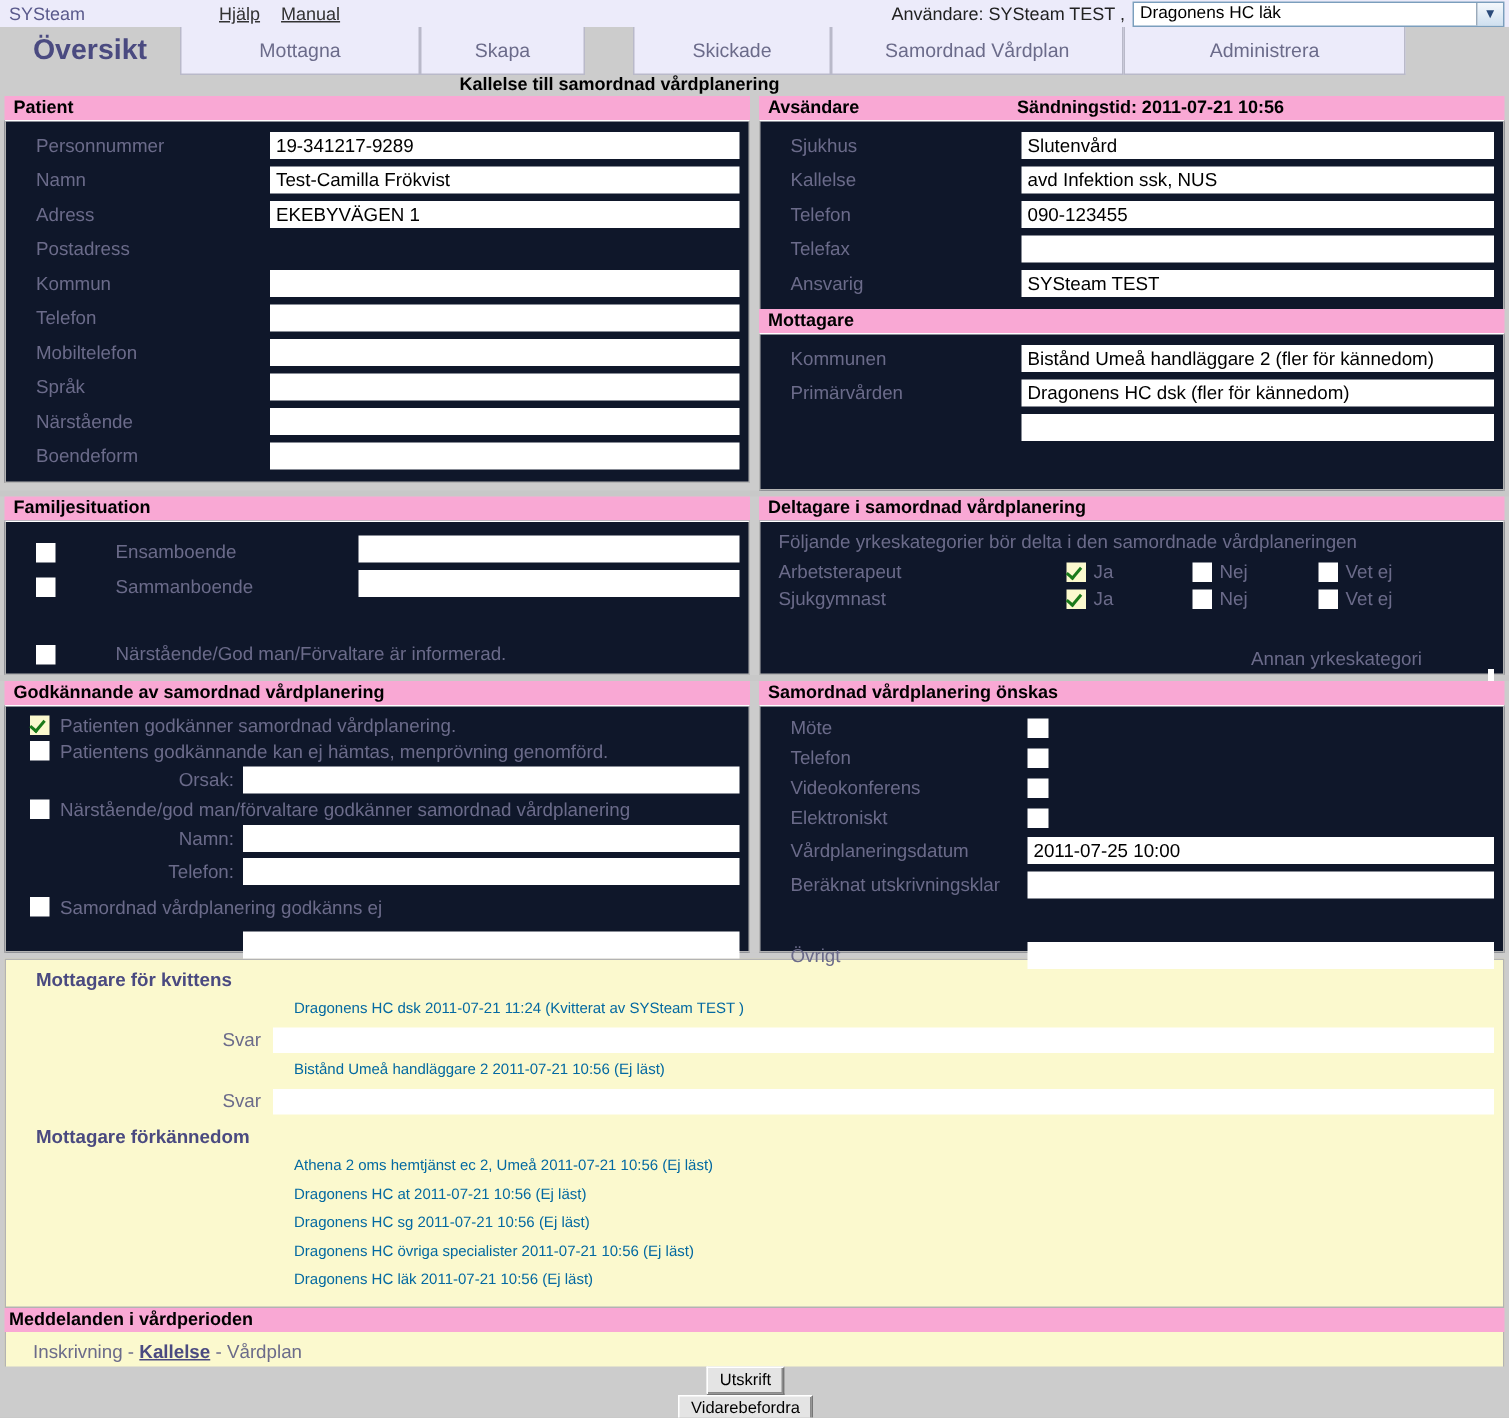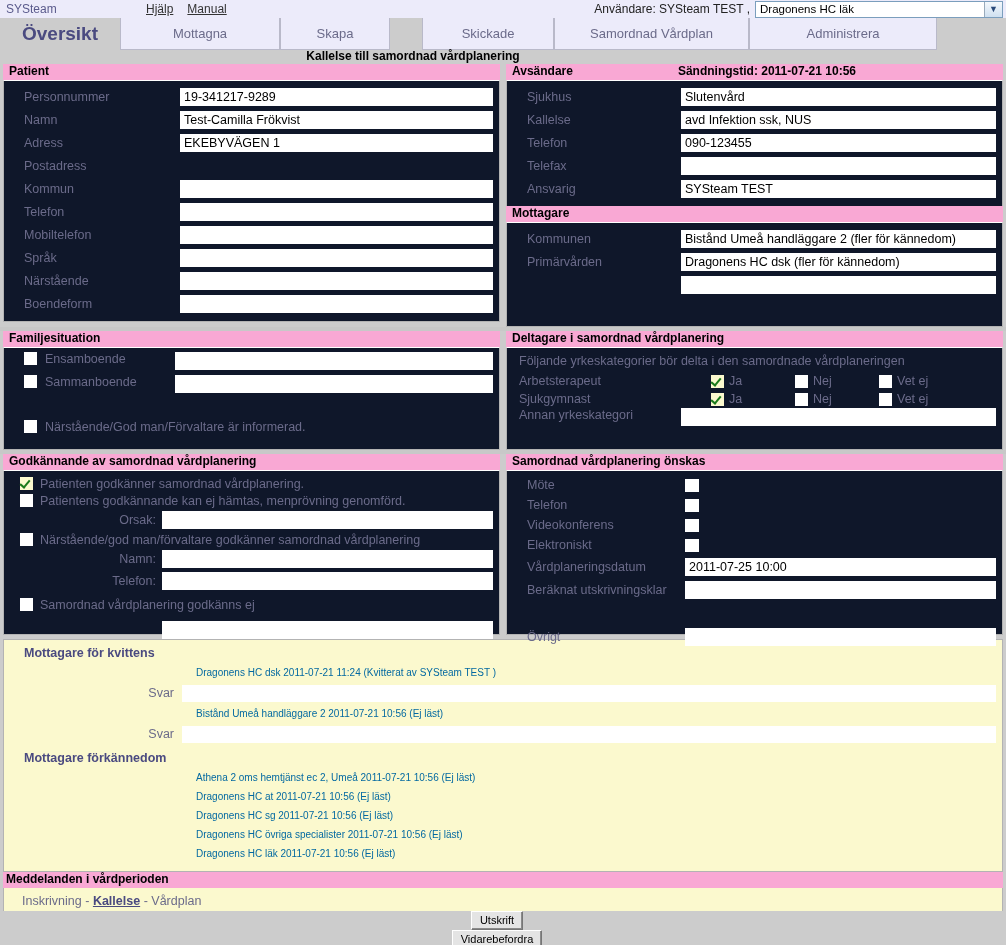"Ensamboende" .fam .cbrow { align-items: flex-start -> flex-end; gap: none -> 32px }
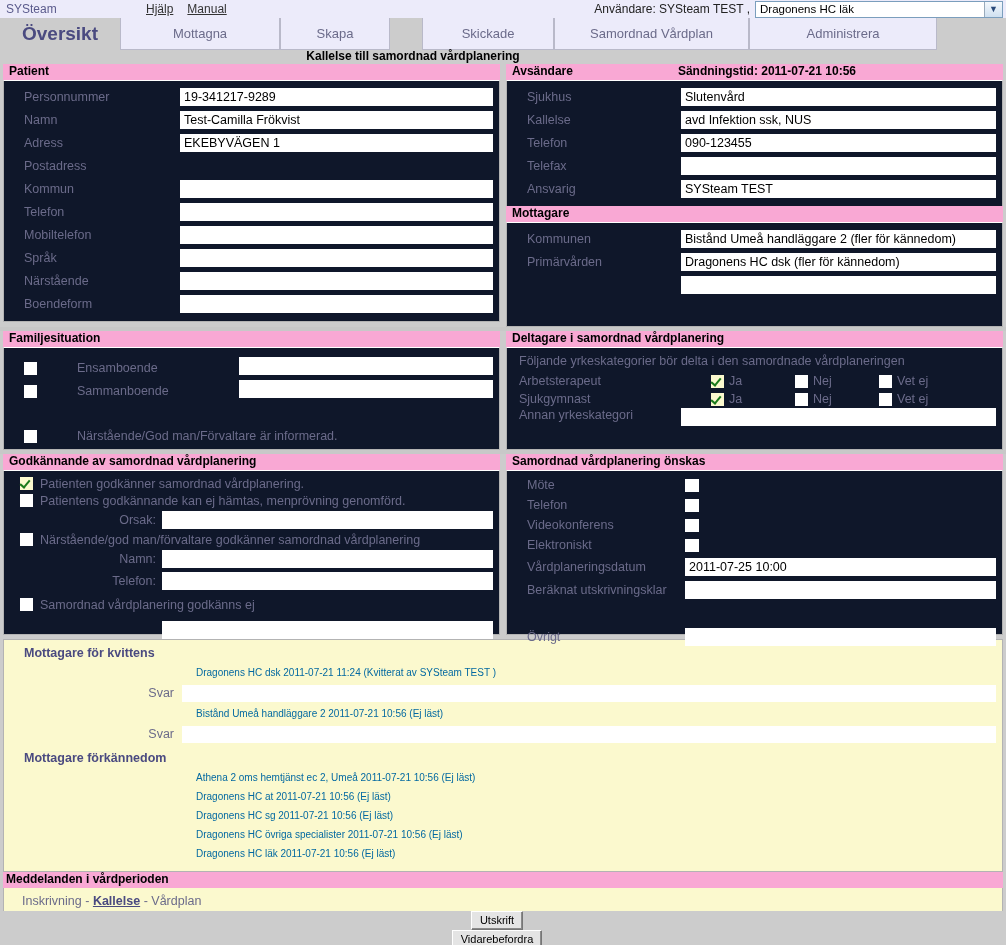"Annan yrkeskategori" .akt { align-items: flex-start -> flex-end; flex-direction: none -> column; margin-top: 0 -> 24px }
